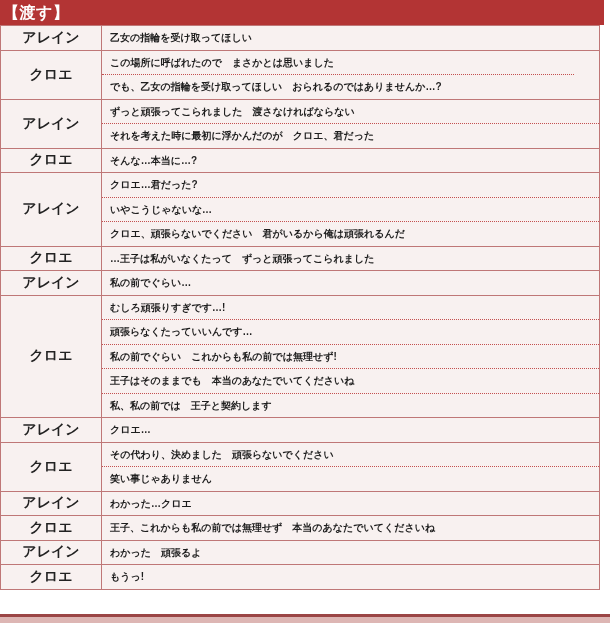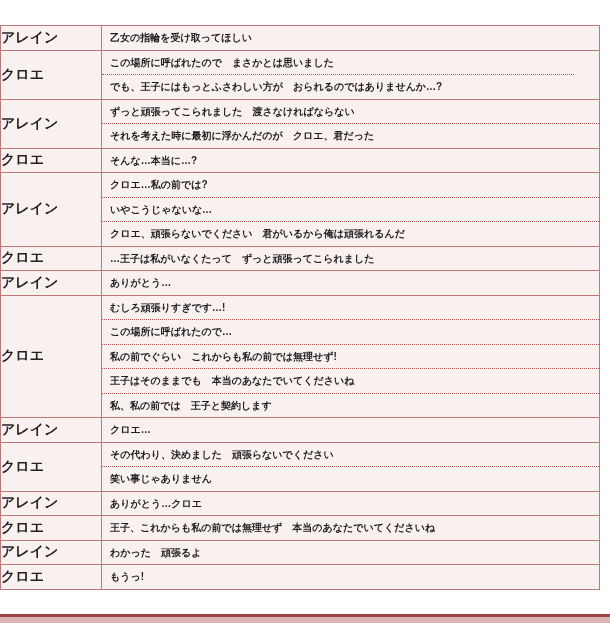"【渡す】" div.header-bar { html: none -> <div> <span>【渡す】</span> </div> }
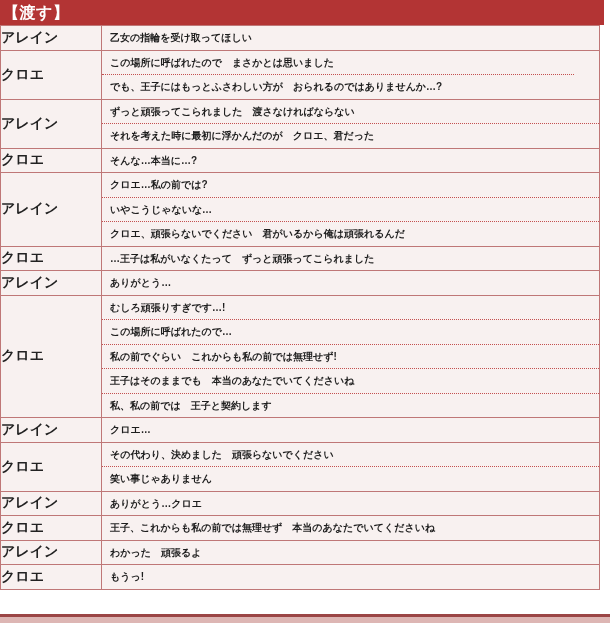"アレイン" td.sp { text-align: none -> center }
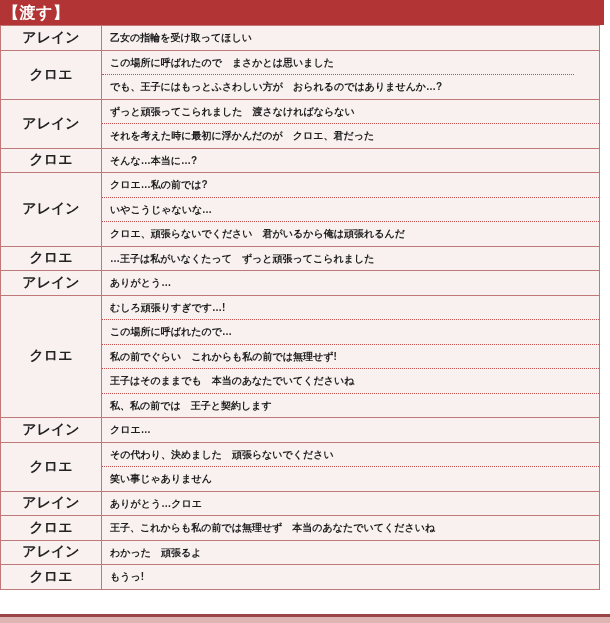"でも、王子にはもっとふさわしい方が おられるのではありませんか…?" div.line { text: 王子にはもっとふさわしい方が -> 乙女の指輪を受け取ってほしい }
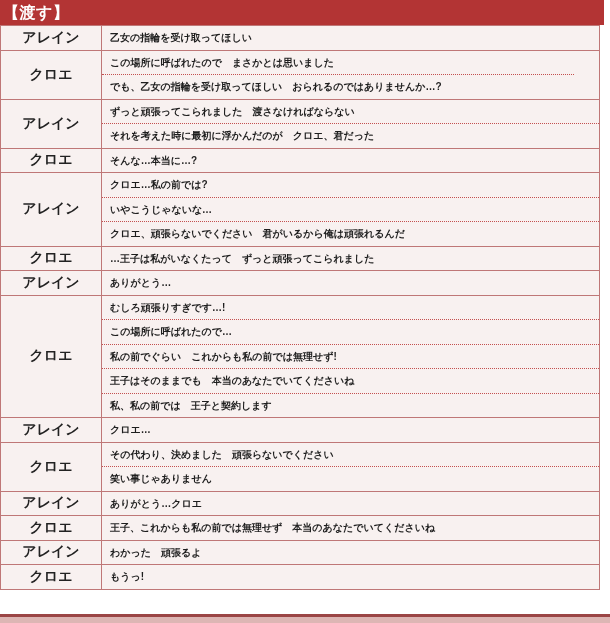"クロエ…私の前では?" div.line { text: 私の前では -> 君だった }
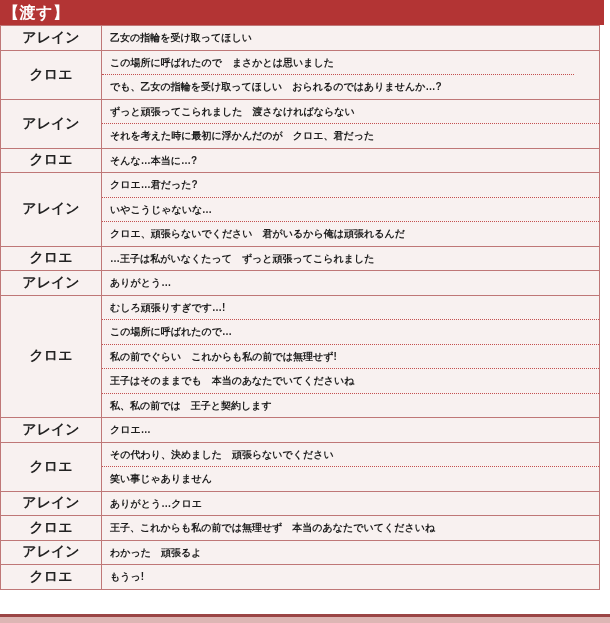"ありがとう…" div.line { text: ありがとう -> 私の前でぐらい }
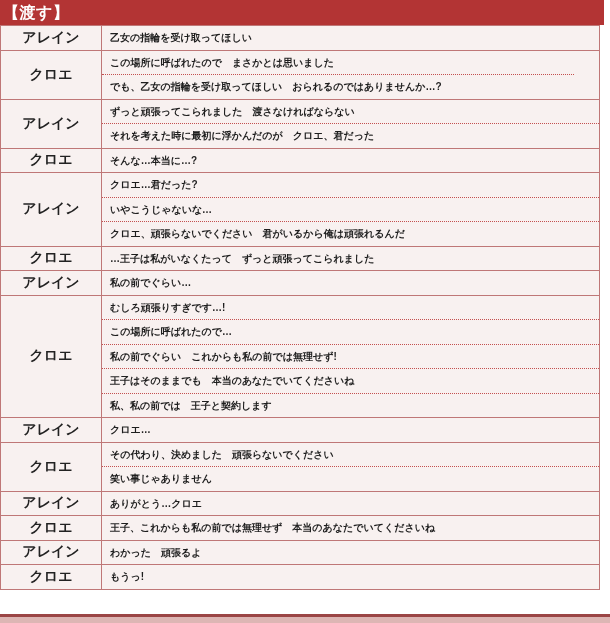"この場所に呼ばれたので…" div.line { text: この場所に呼ばれたので -> 頑張らなくたっていいんです }
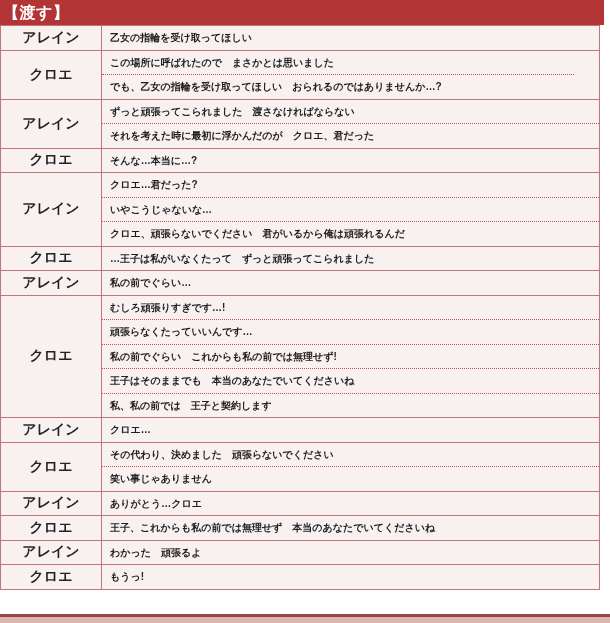"ありがとう…クロエ" div.line { text: ありがとう -> わかった }
